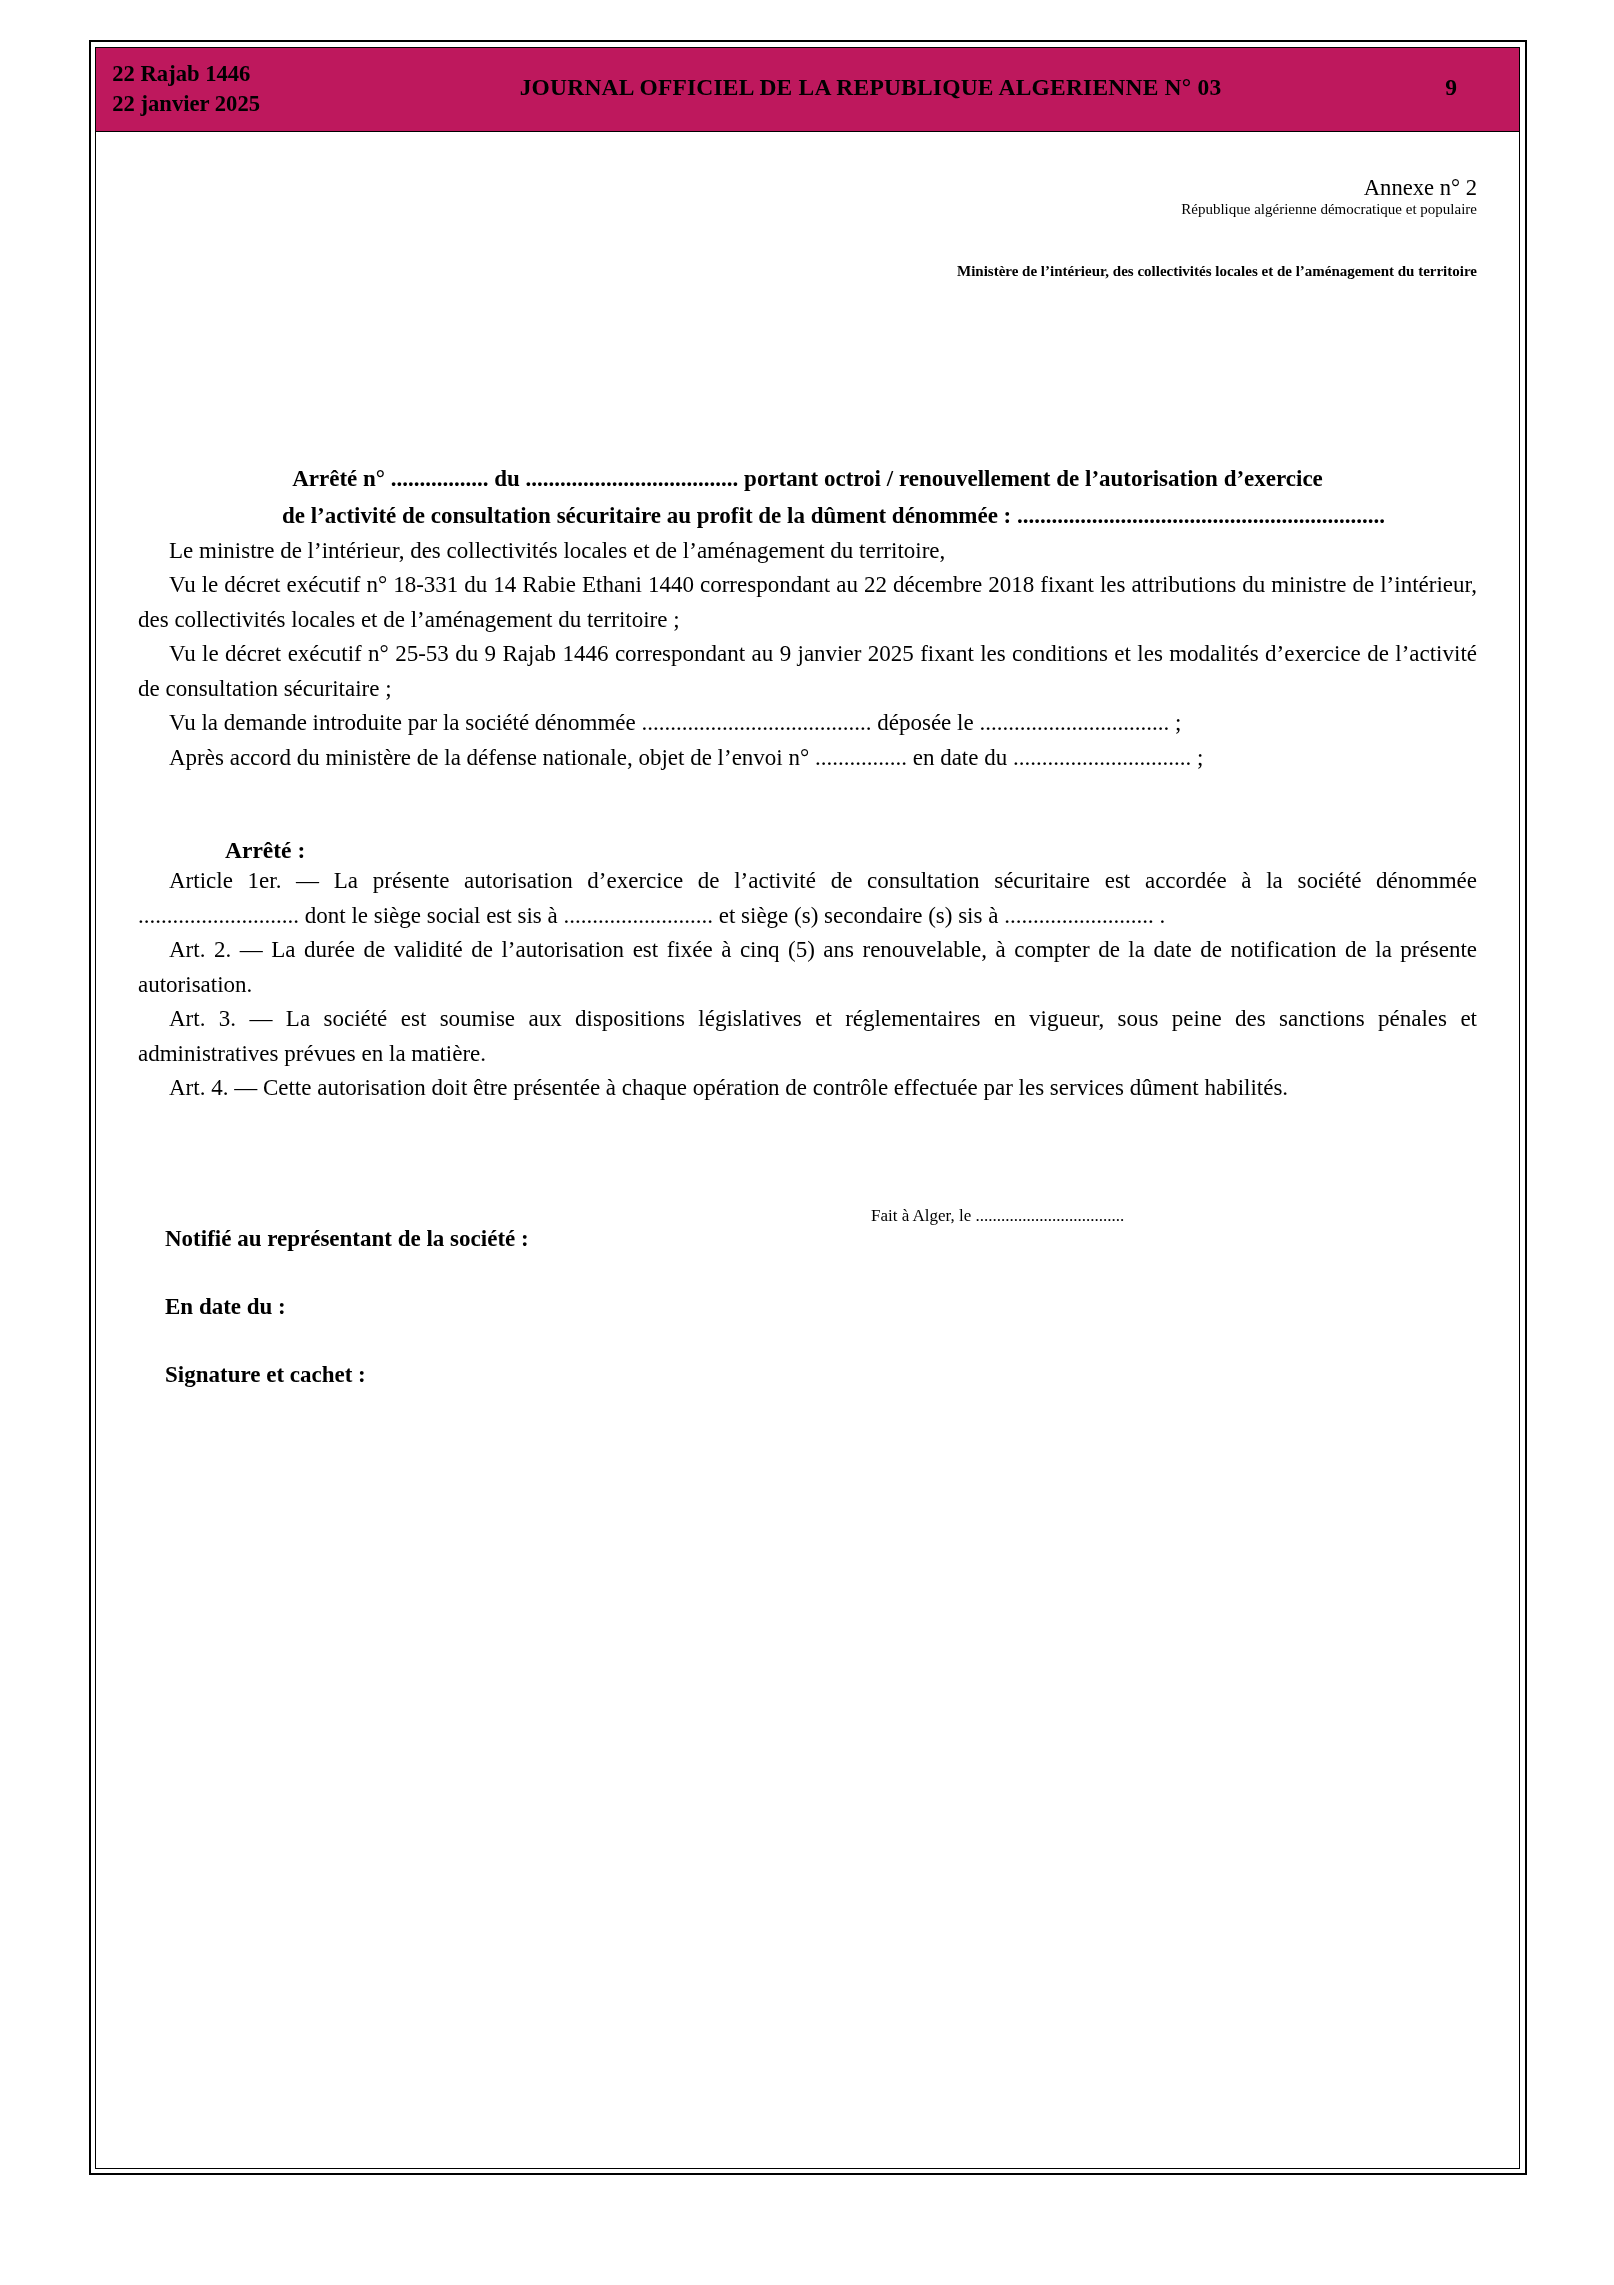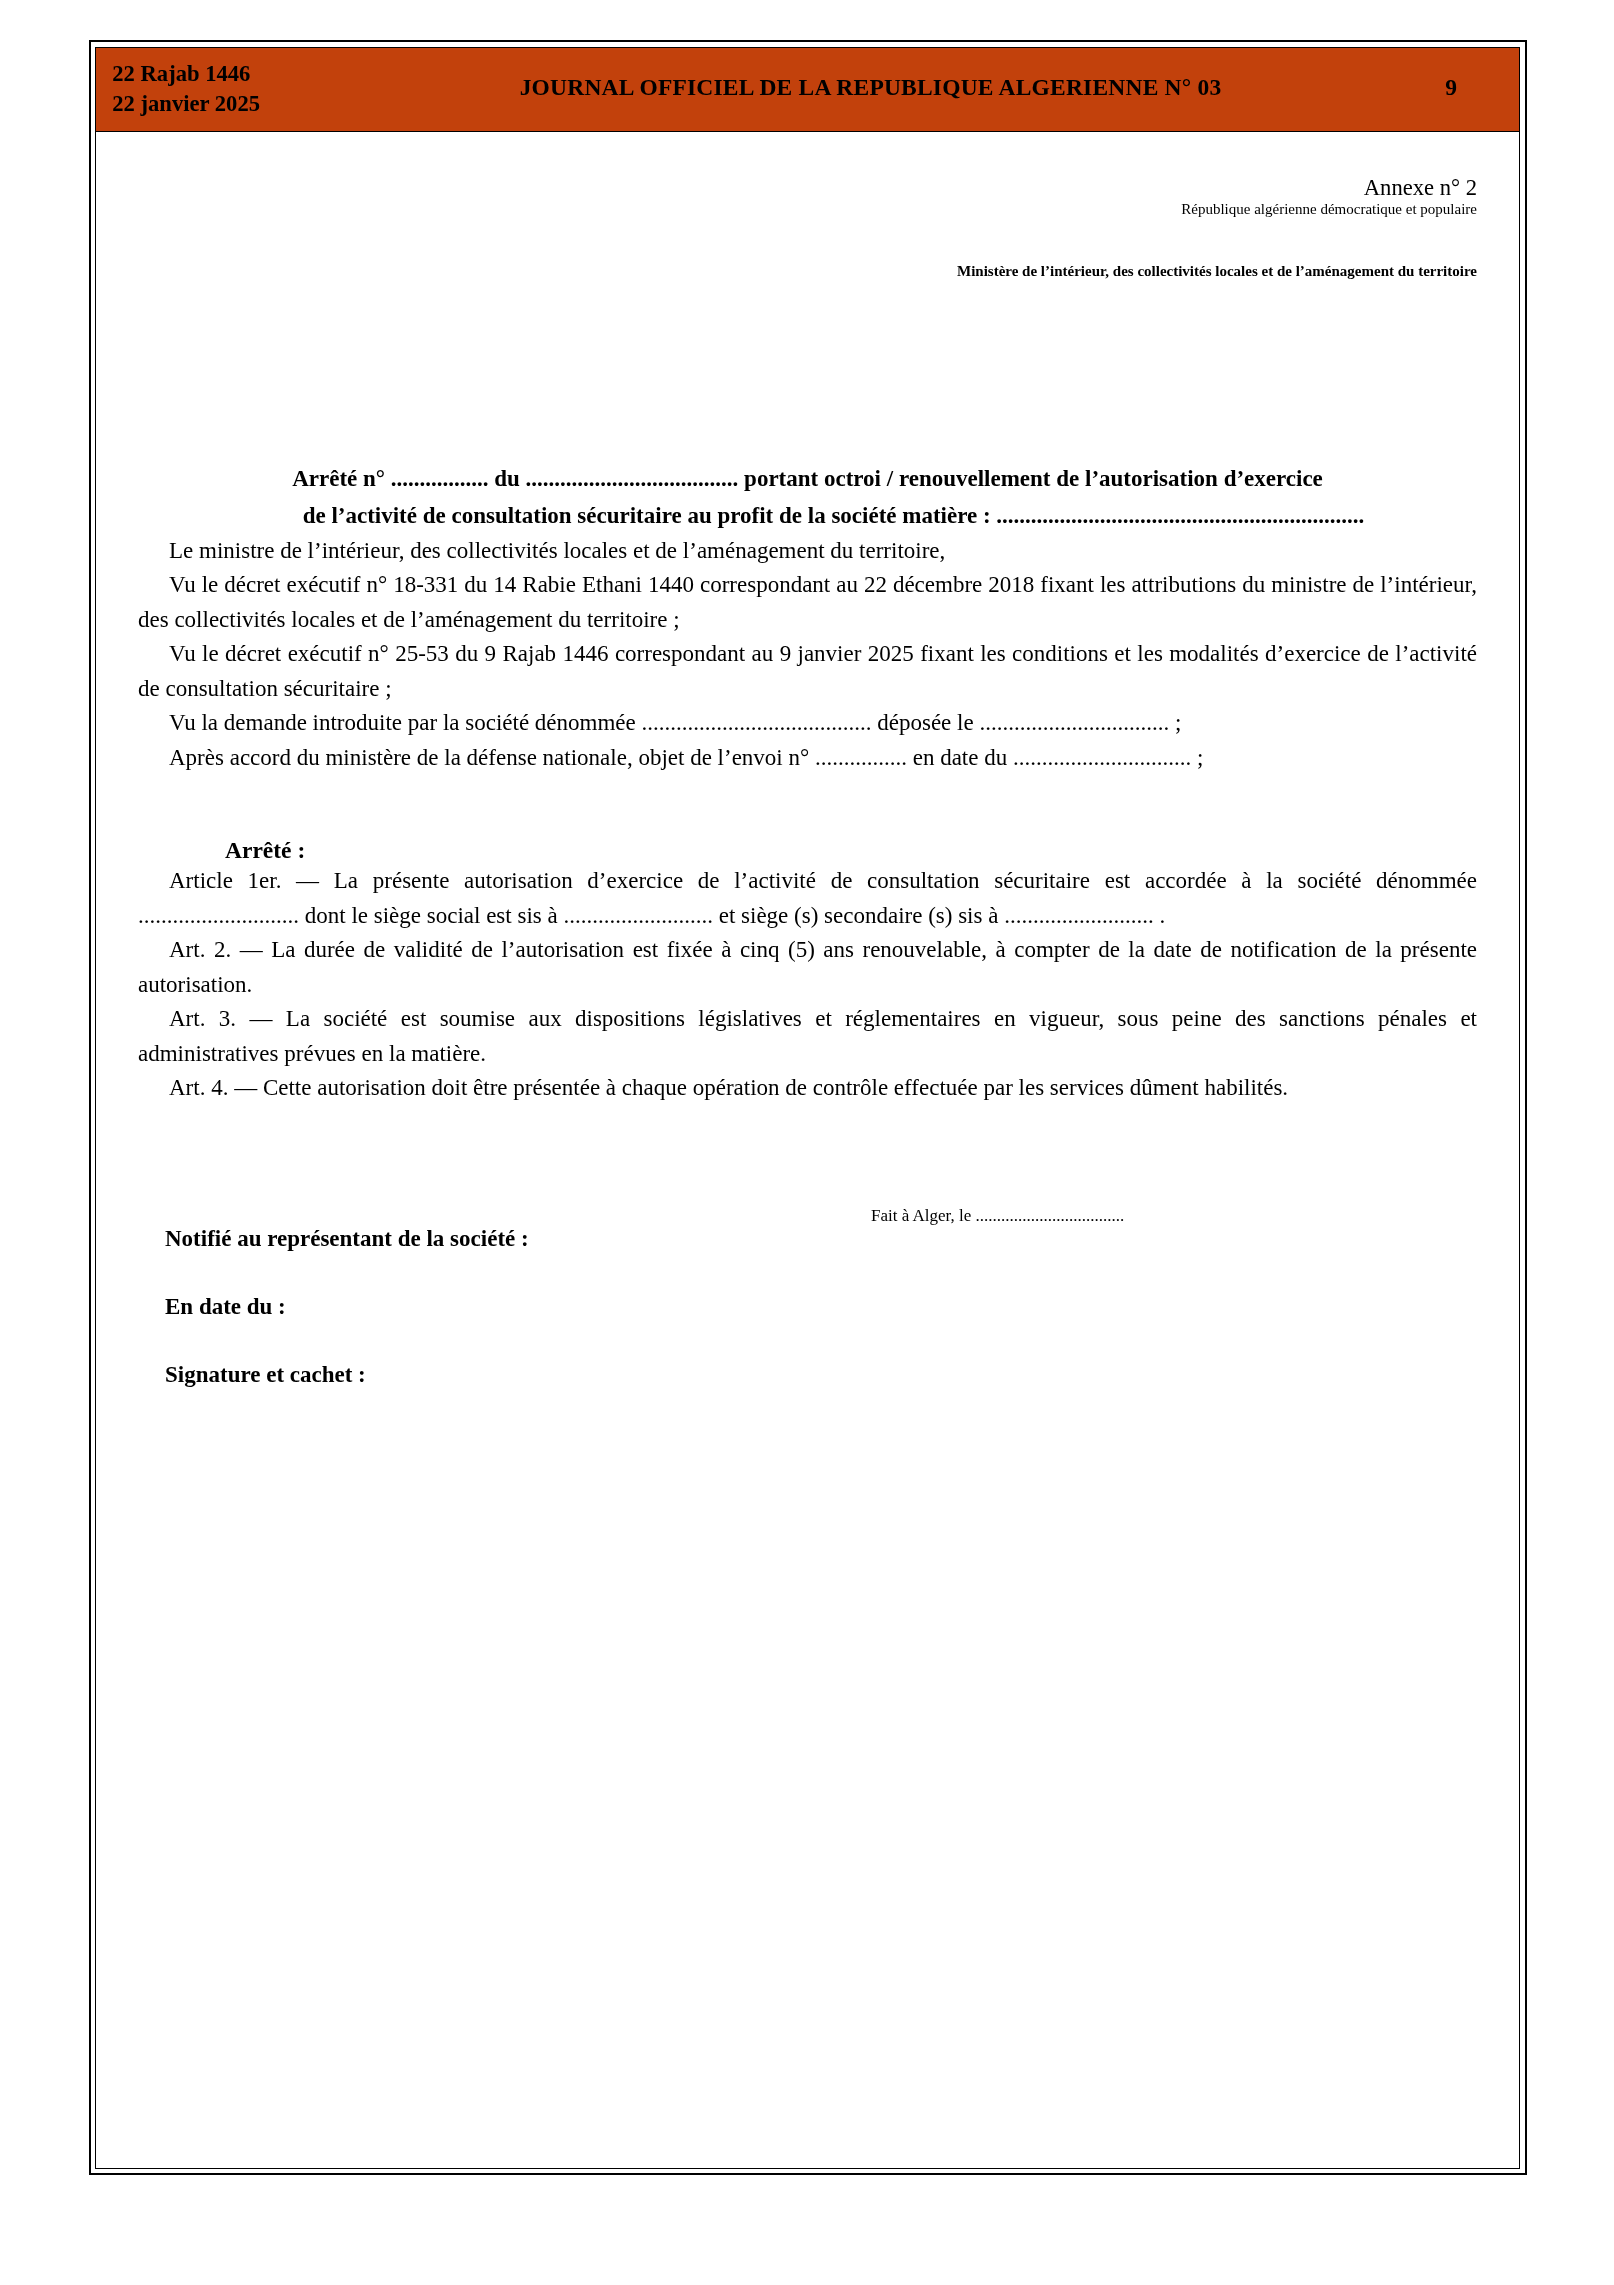"22 Rajab 1446" .header { background: #c2410c -> #be185d }
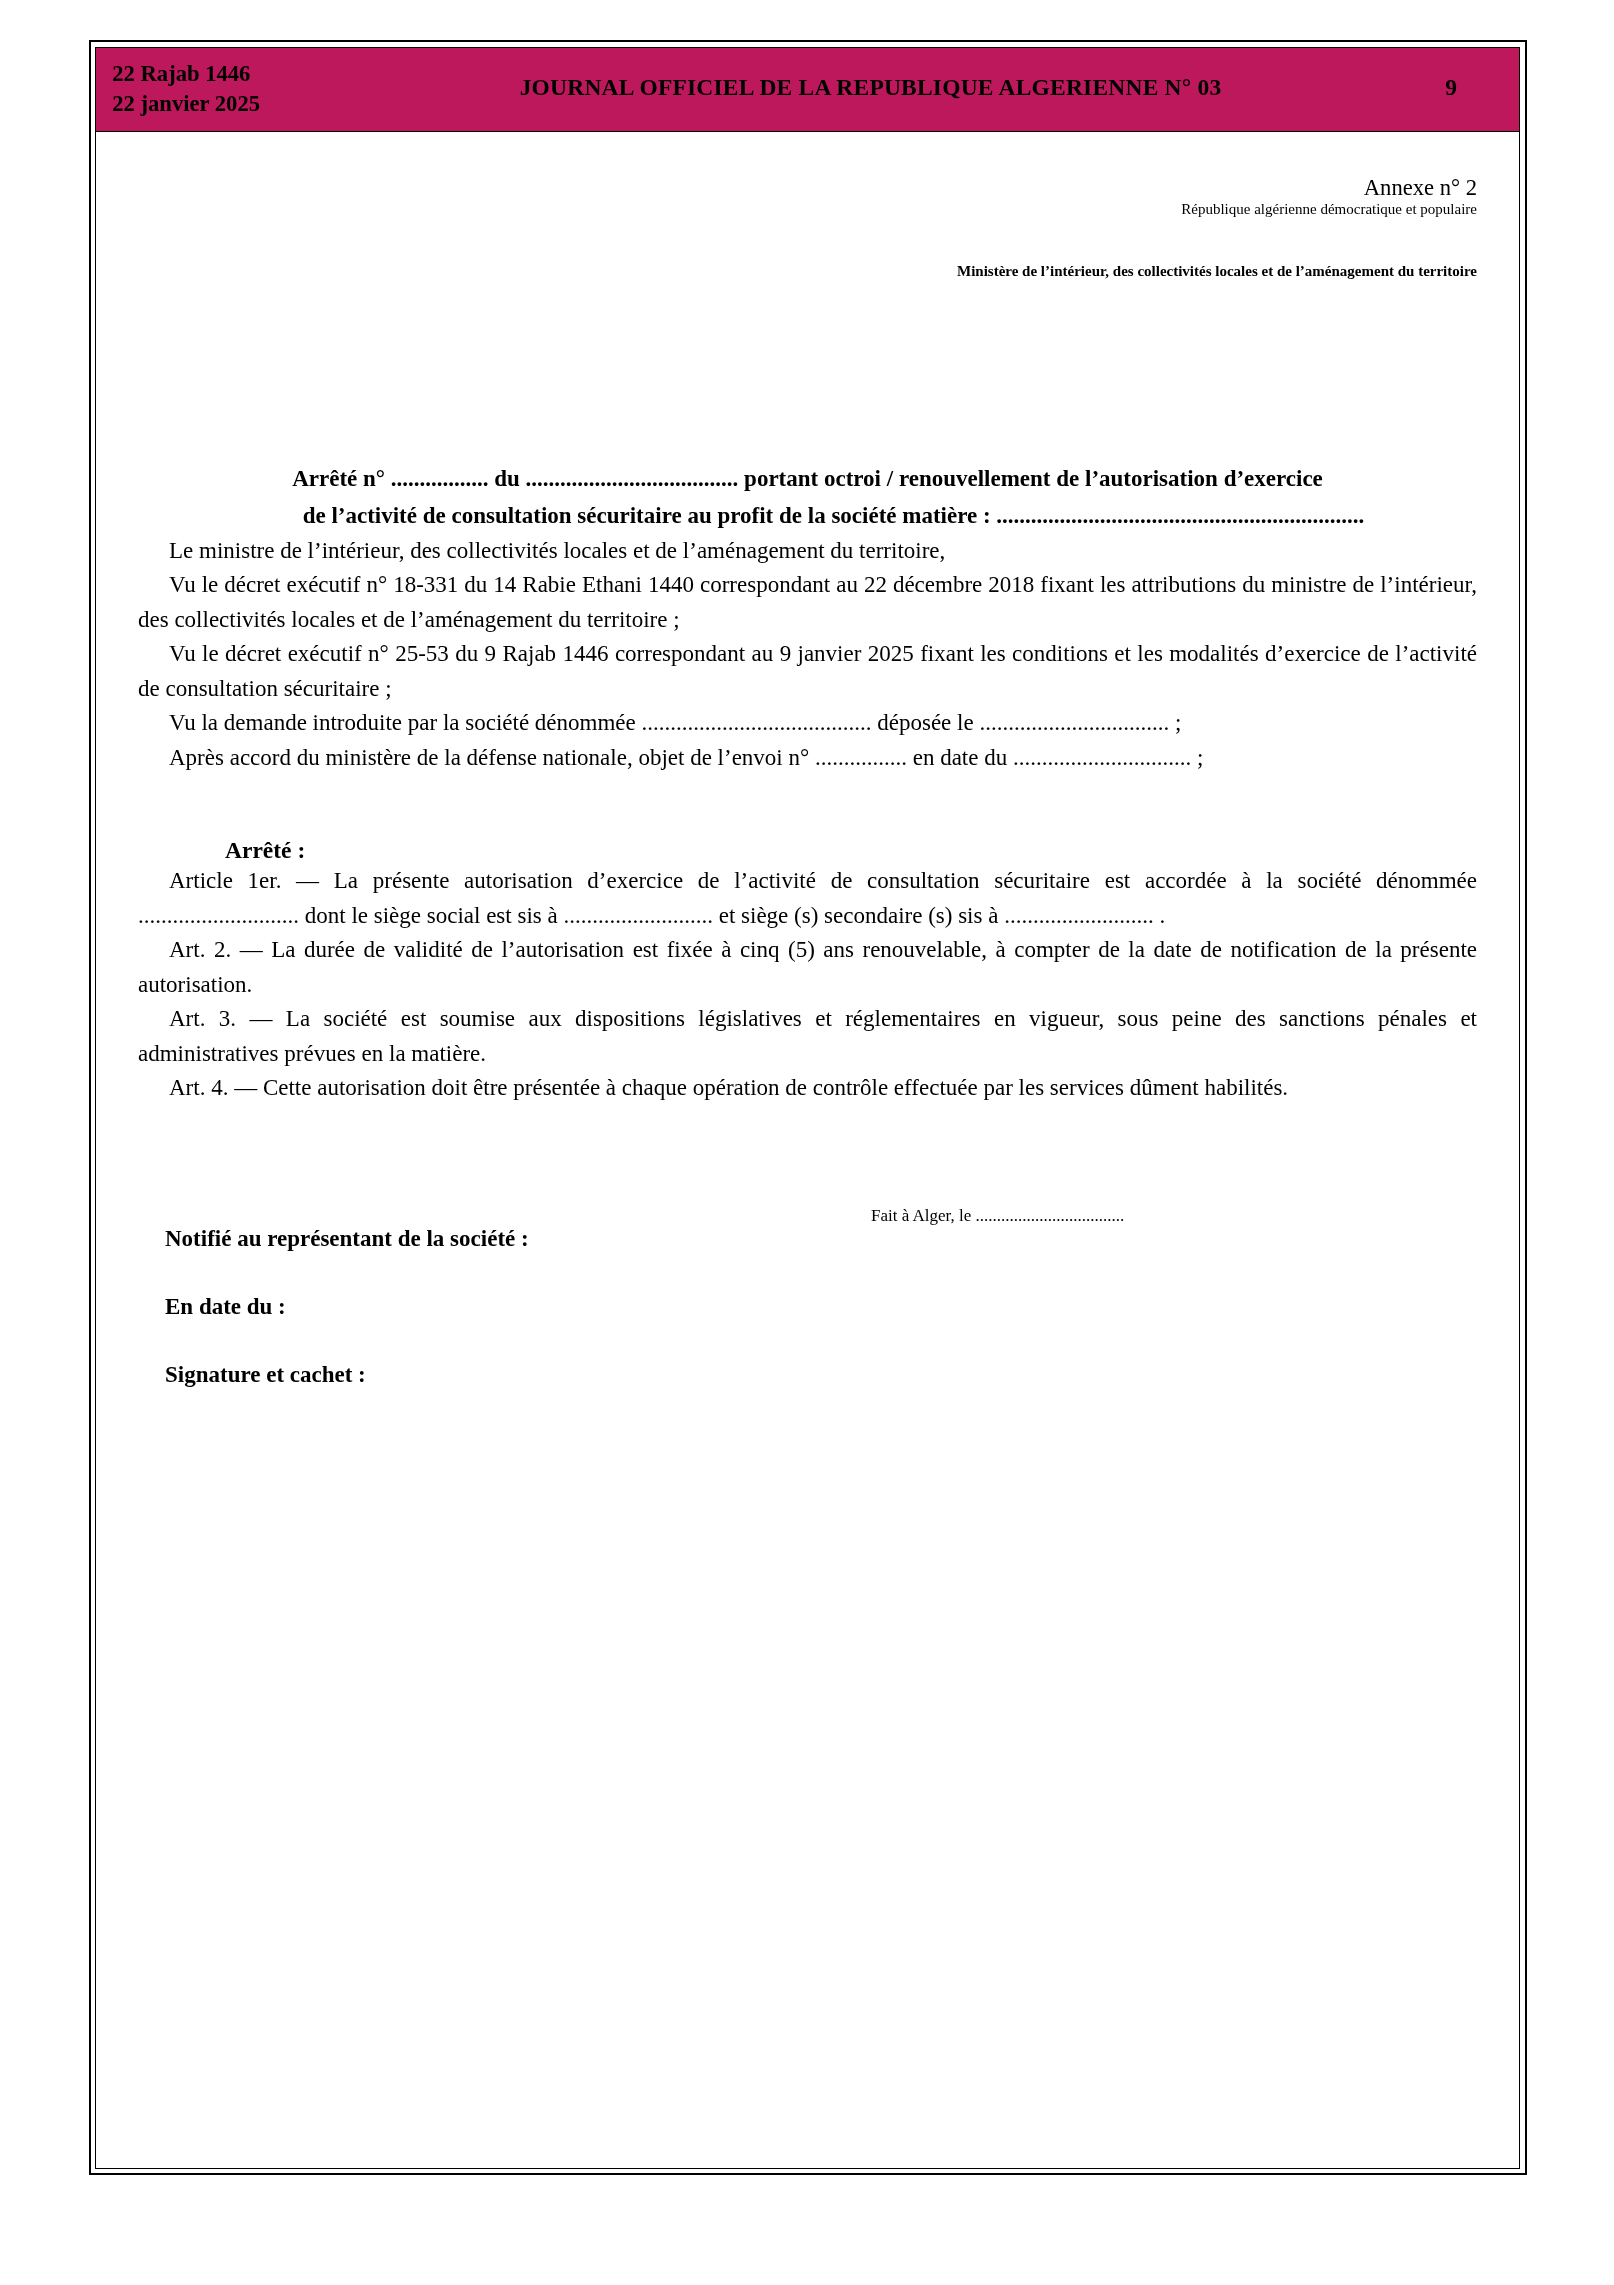"de l’activité de consultation" span.line2 { text: société matière -> dûment dénommée }
